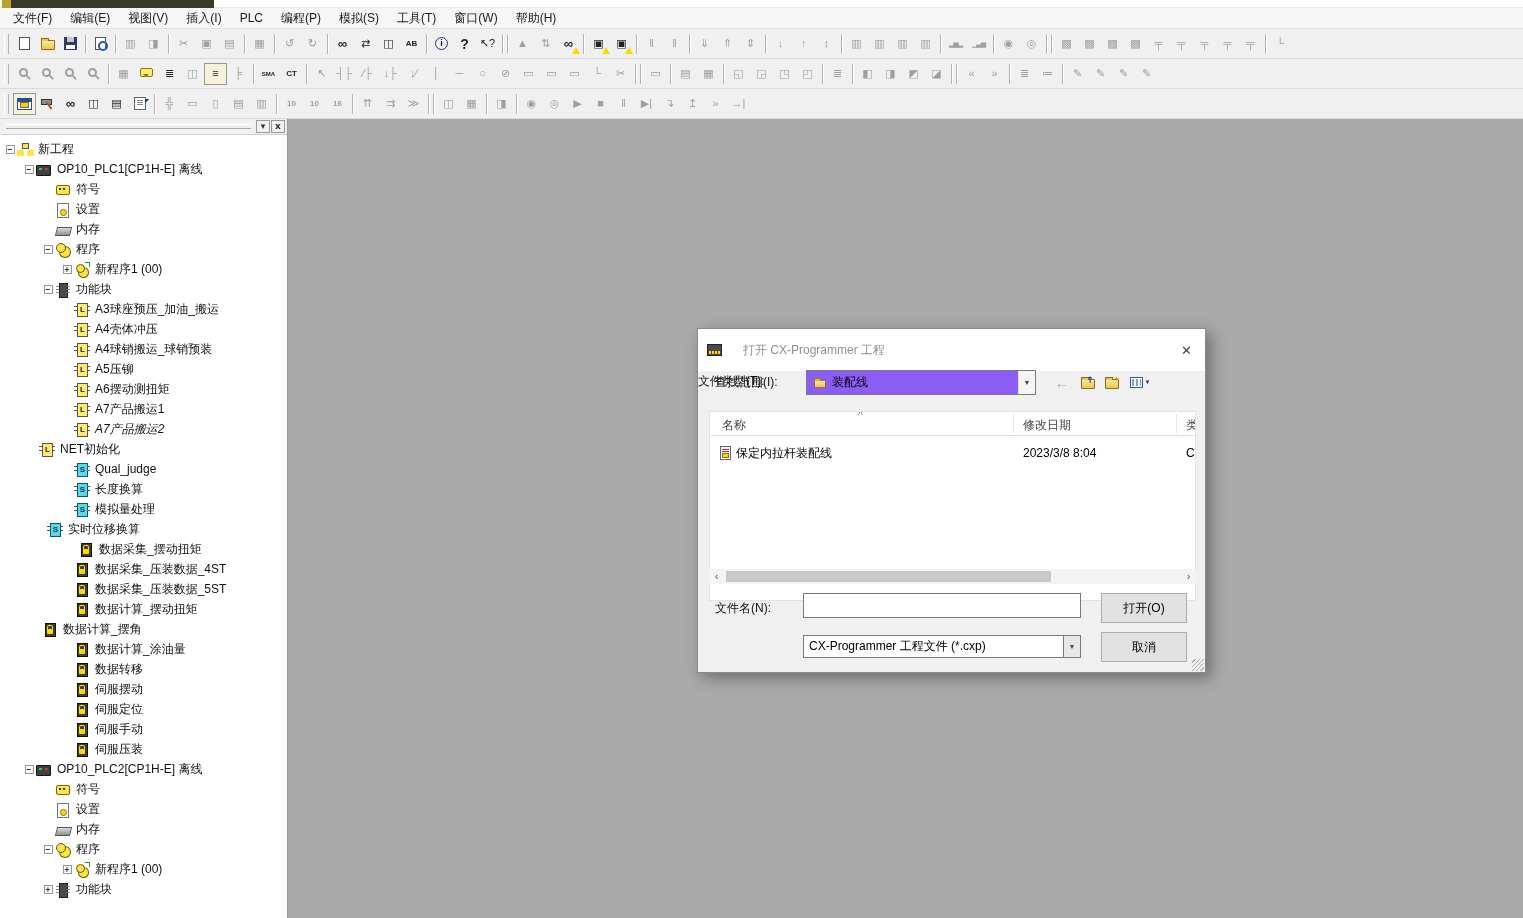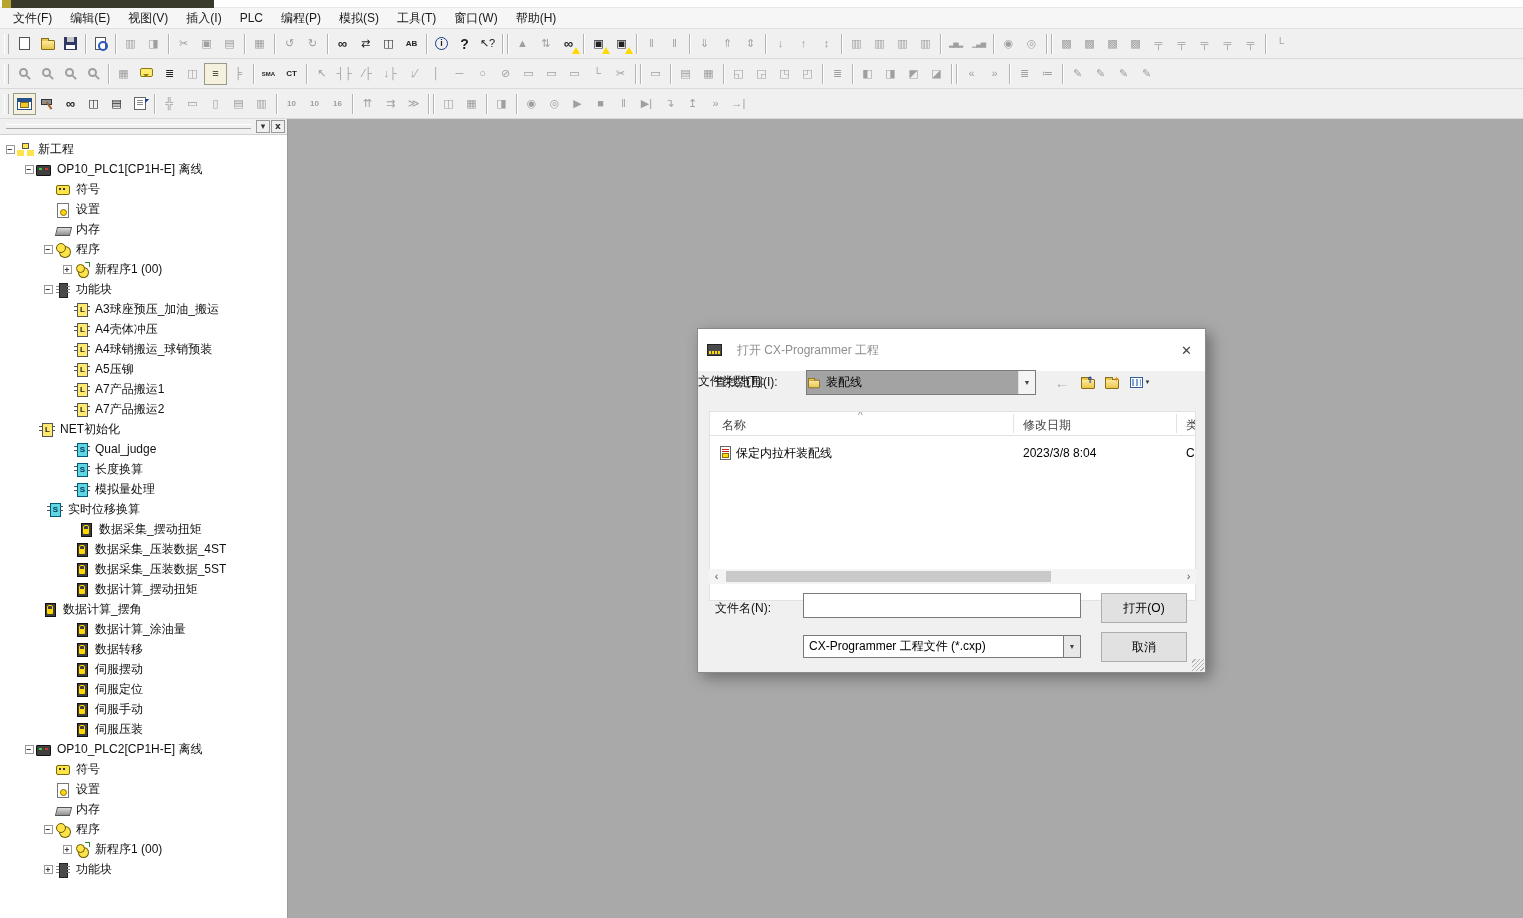"打开 CX-Programmer 工程" .dlg-title { gap: 15px -> 21px }
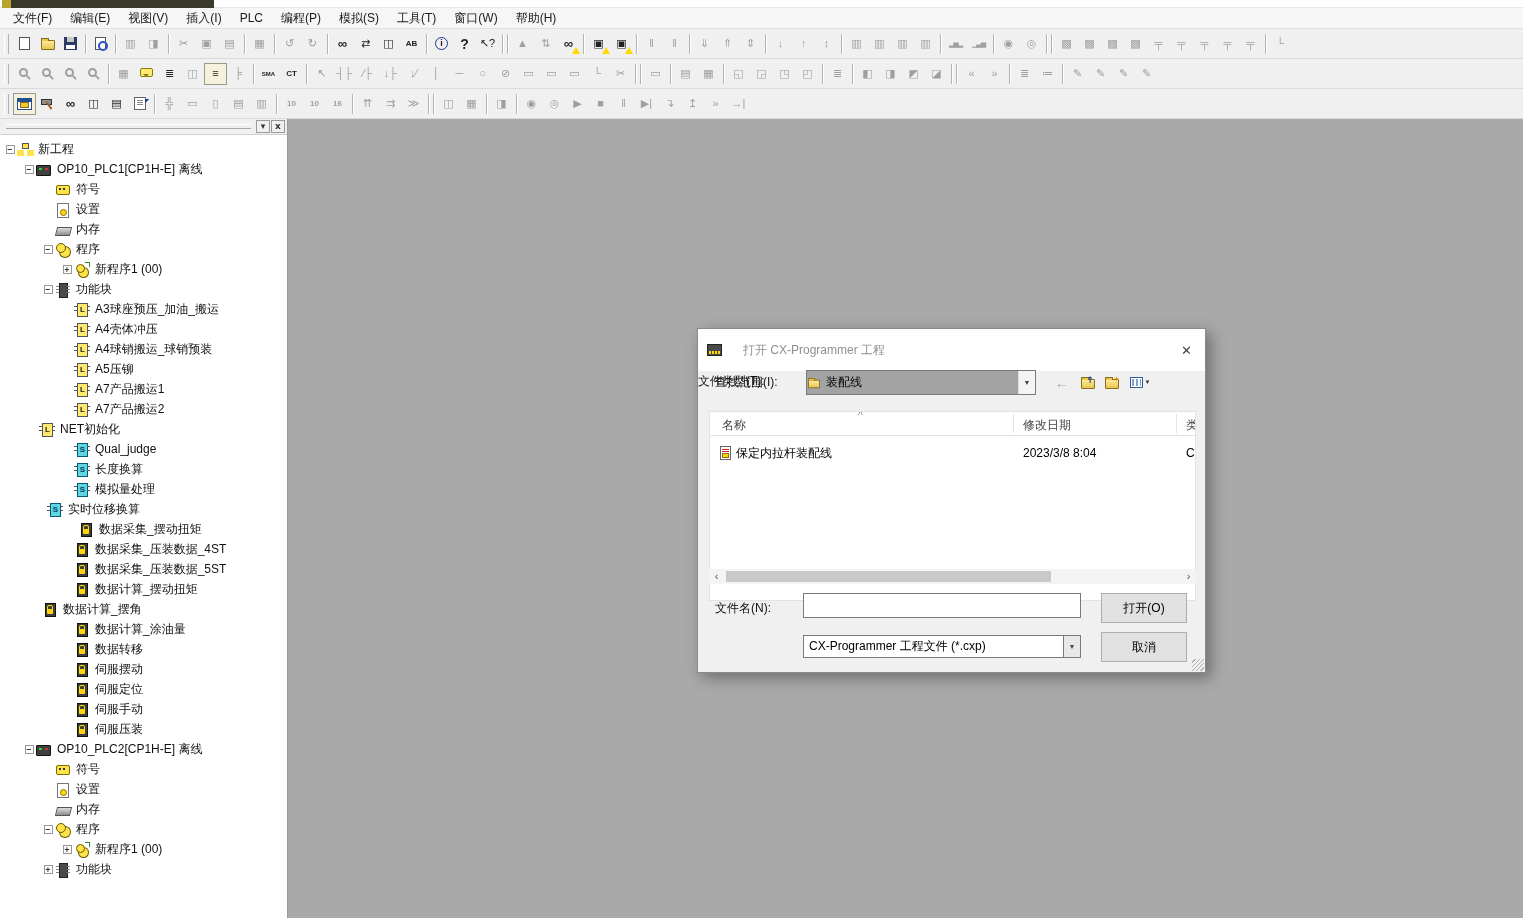"A6摆动测扭矩" div.trow { html: none -> <div> <span></span> <span></span> <span>A6摆动测扭矩</span> </div> }
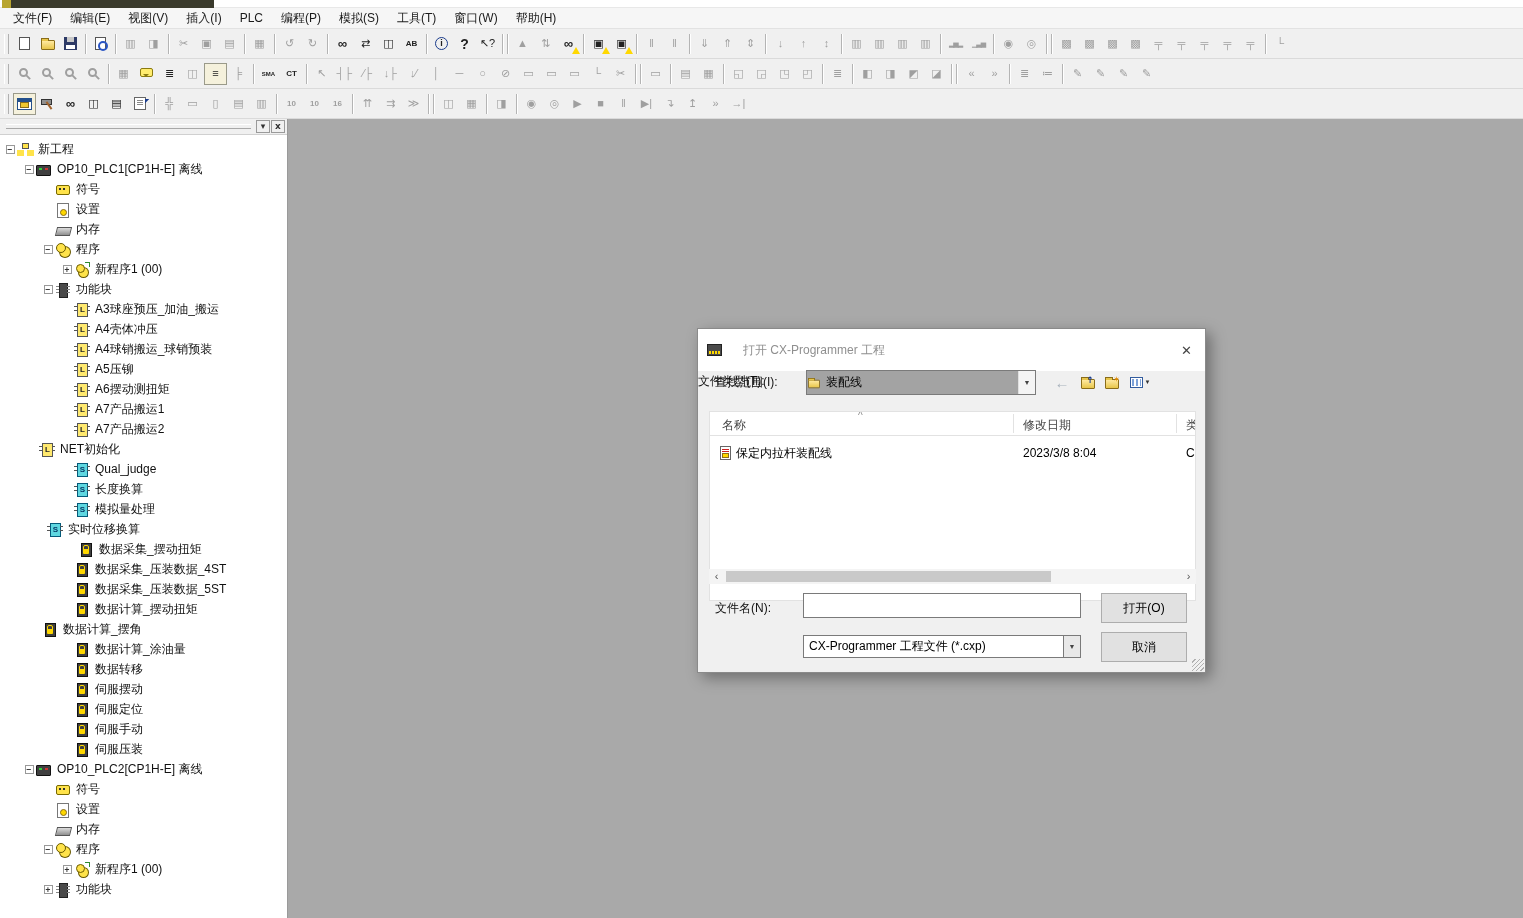"装配线" .combo { background: #a3a3a3 -> #8b5cf6; padding-left: 0 -> 6px }
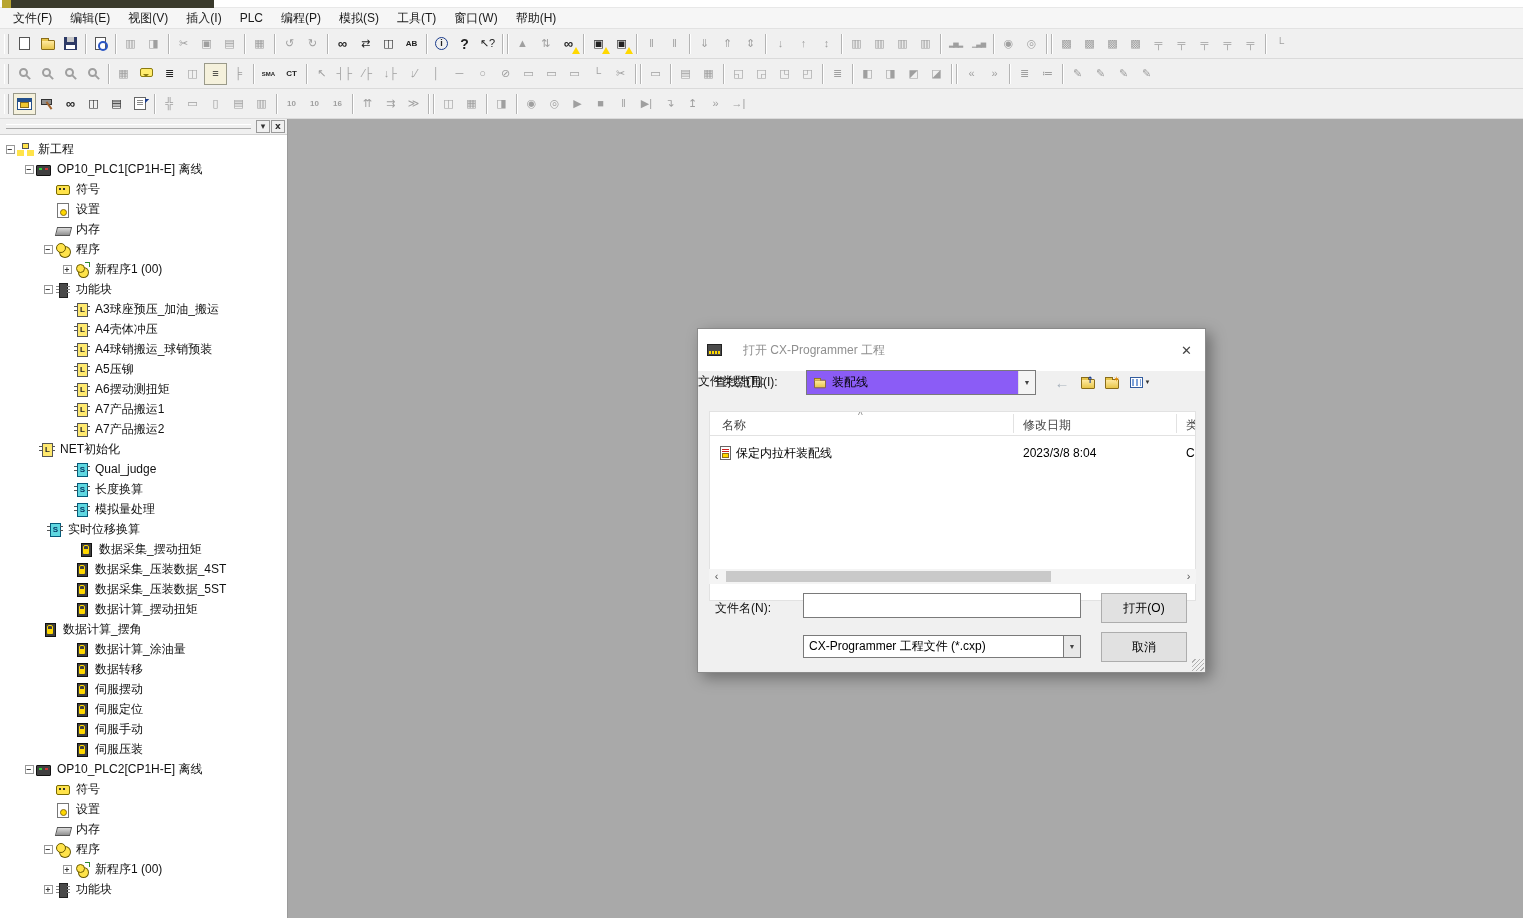"A7产品搬运2" div.trow { font-style: none -> italic }
